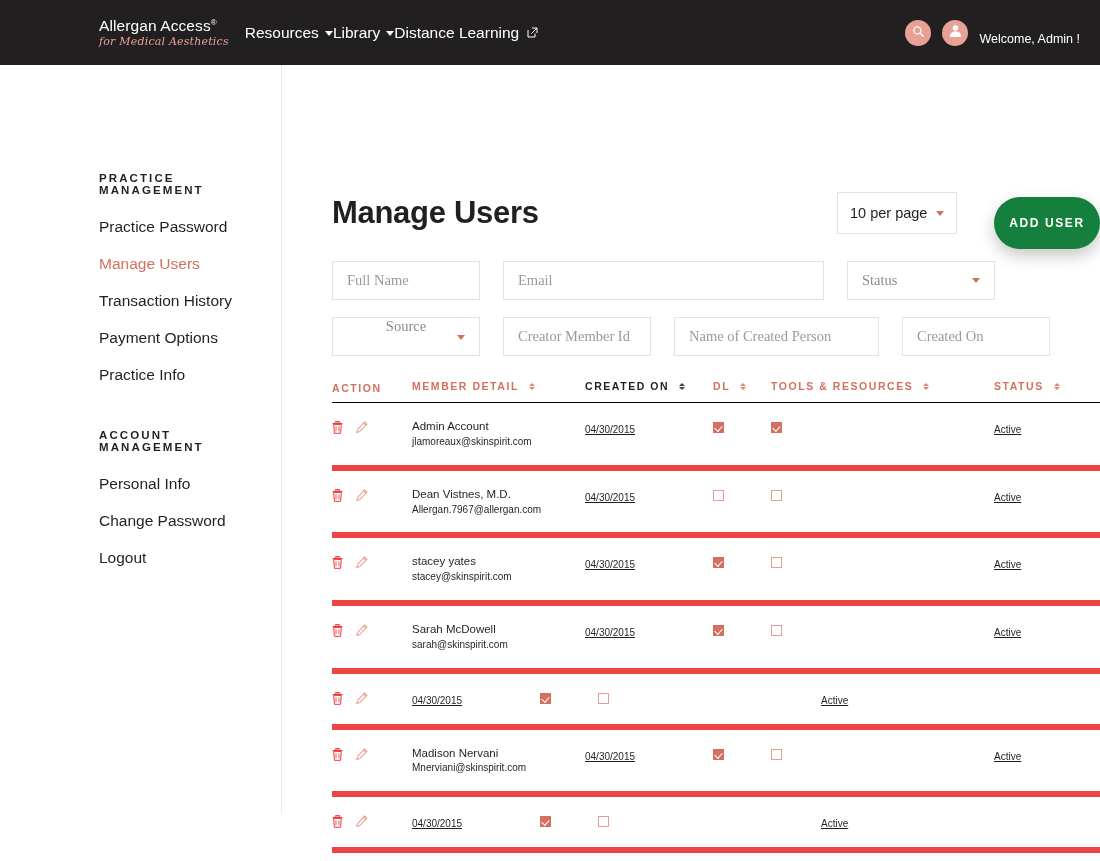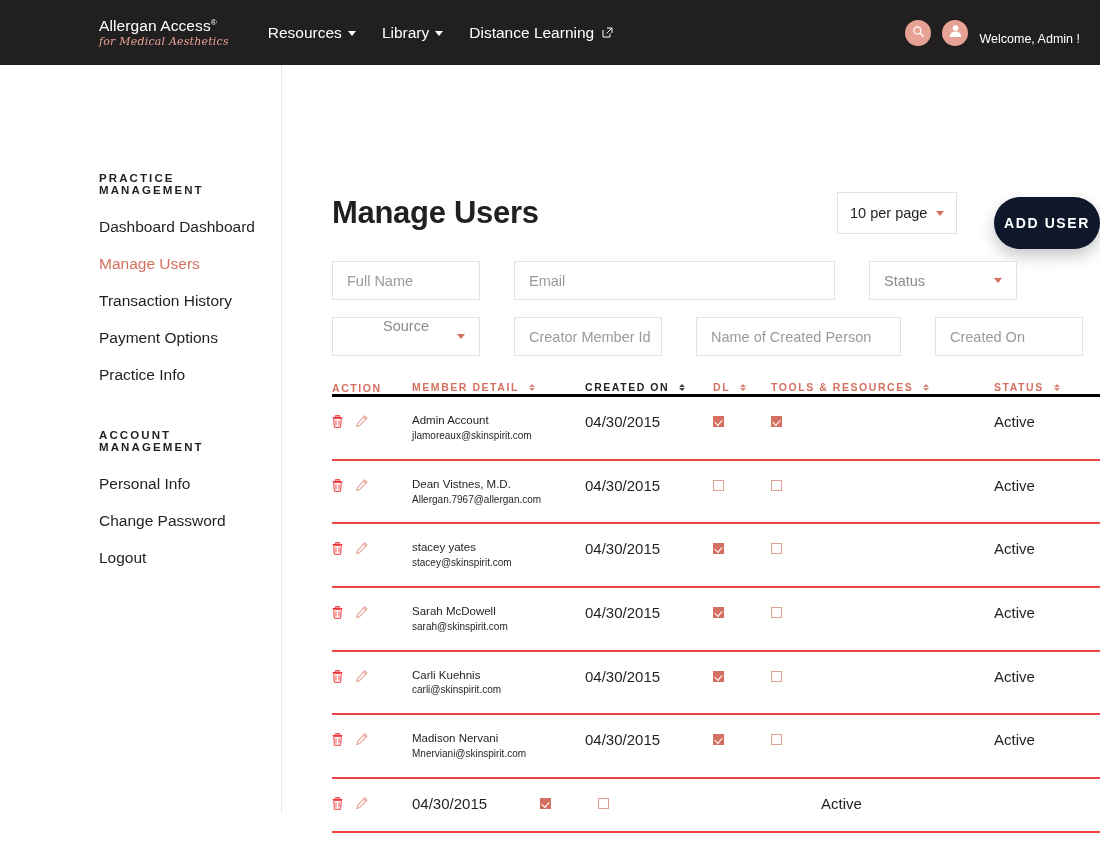"Resources" .nav-links { gap: 26px -> none; margin-left: 39px -> 16px }
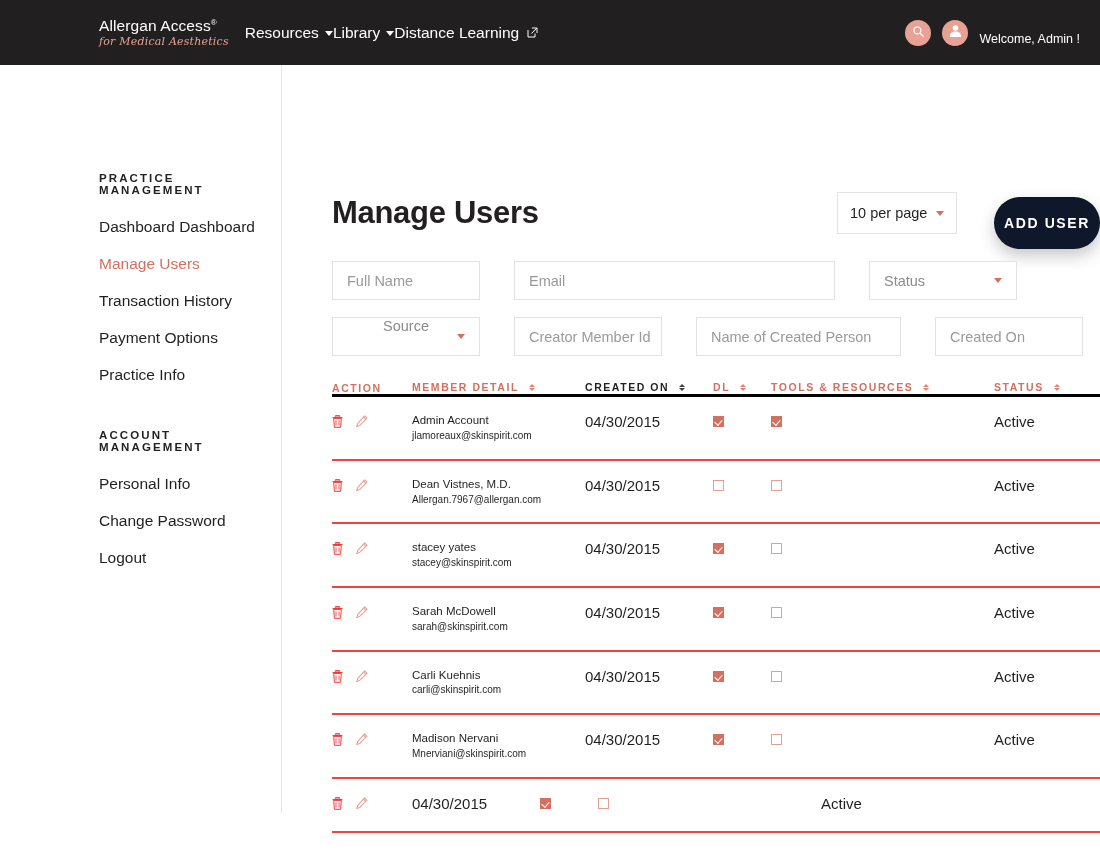"Dashboard Dashboard" span { text: Dashboard Dashboard -> Practice Password }
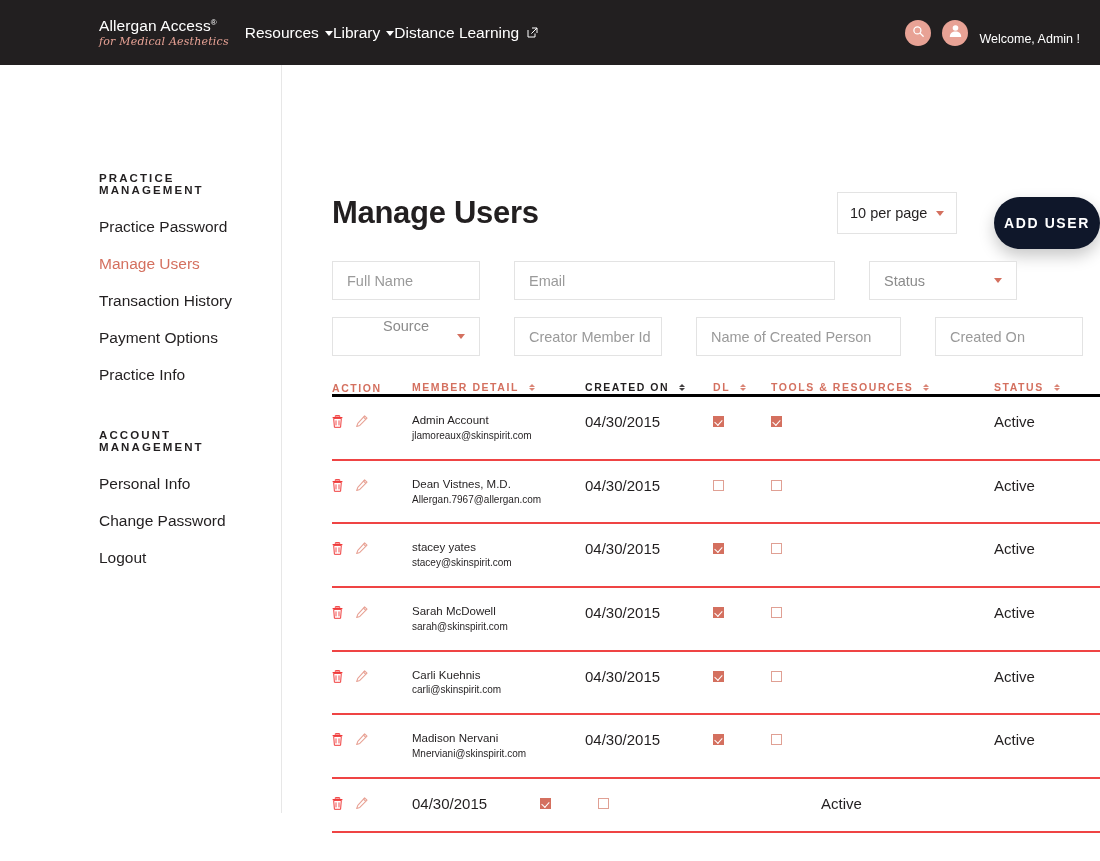"ADD USER" .add-user { background: #0f172a -> #15803d; font-size: 14px -> 12px }
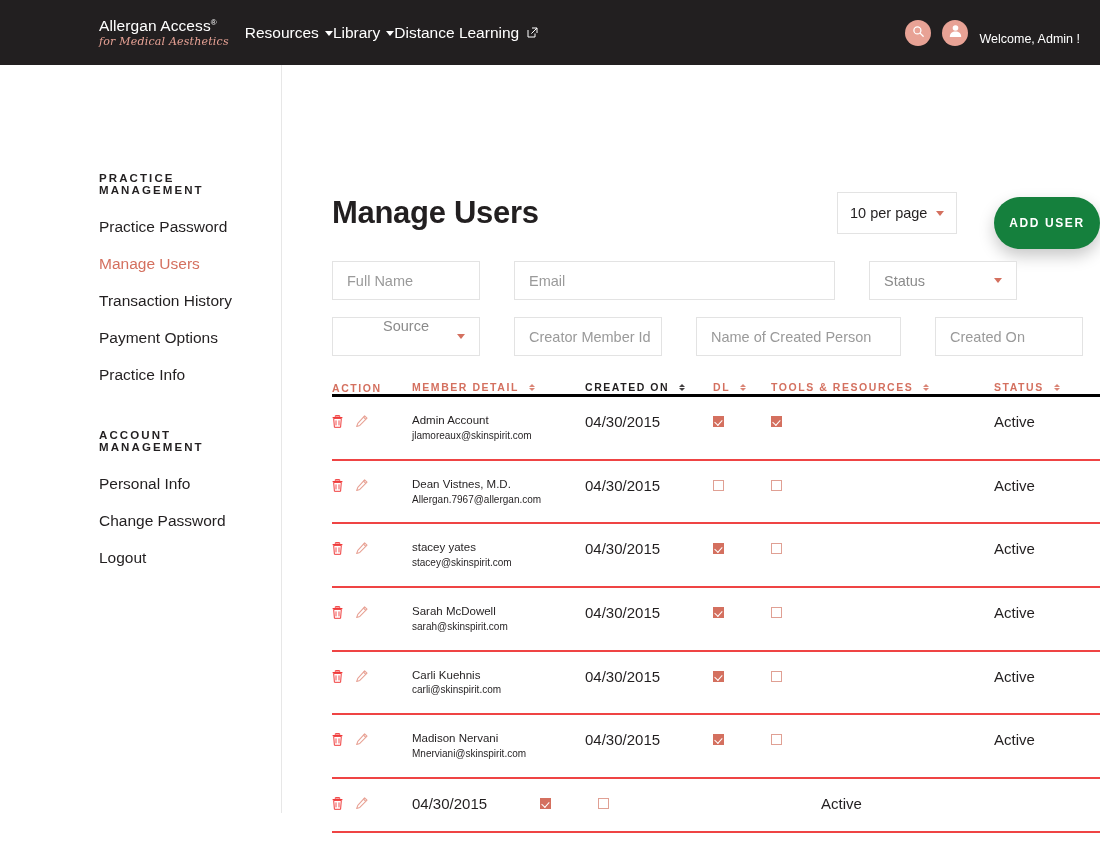"Full Name" .filter-row { font-family: none -> Liberation Serif, serif; gap: 34px -> 23px }
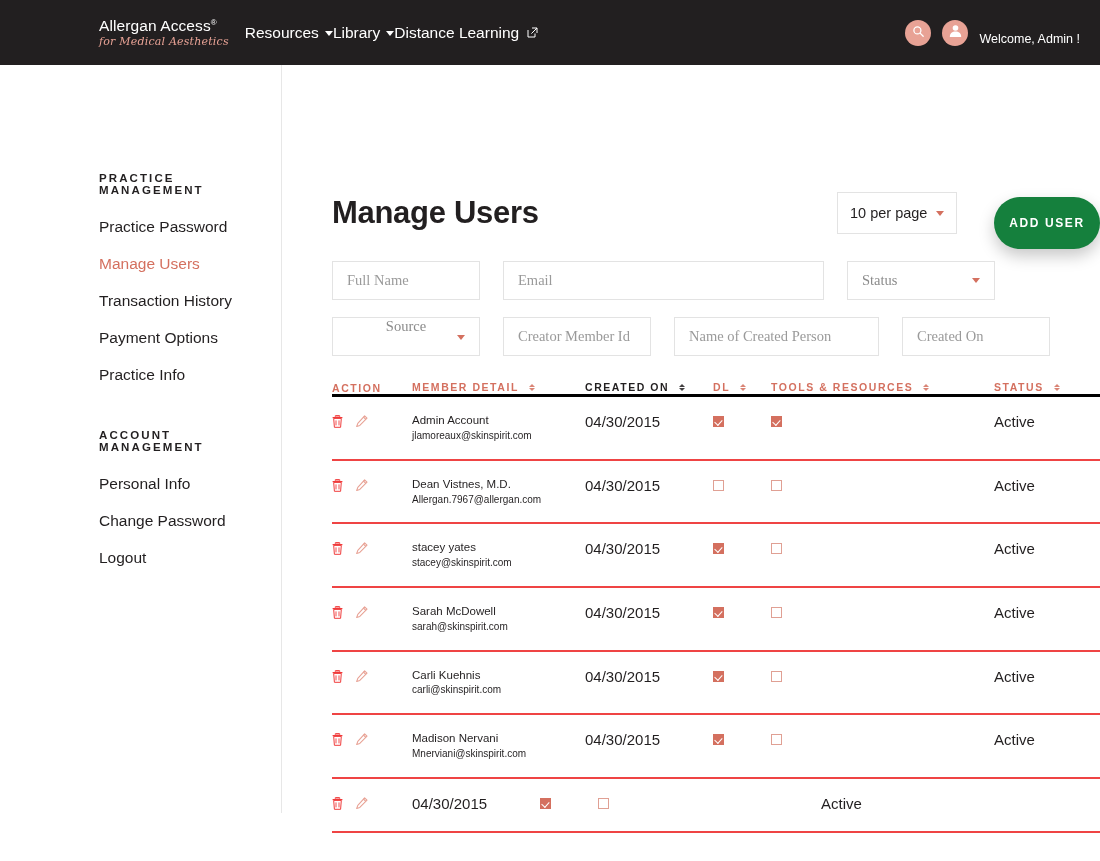"ACTION" .thead { align-items: center -> flex-start; border-bottom: 3px solid #000000 -> 1px solid #000000; padding-bottom: 0 -> 8px }
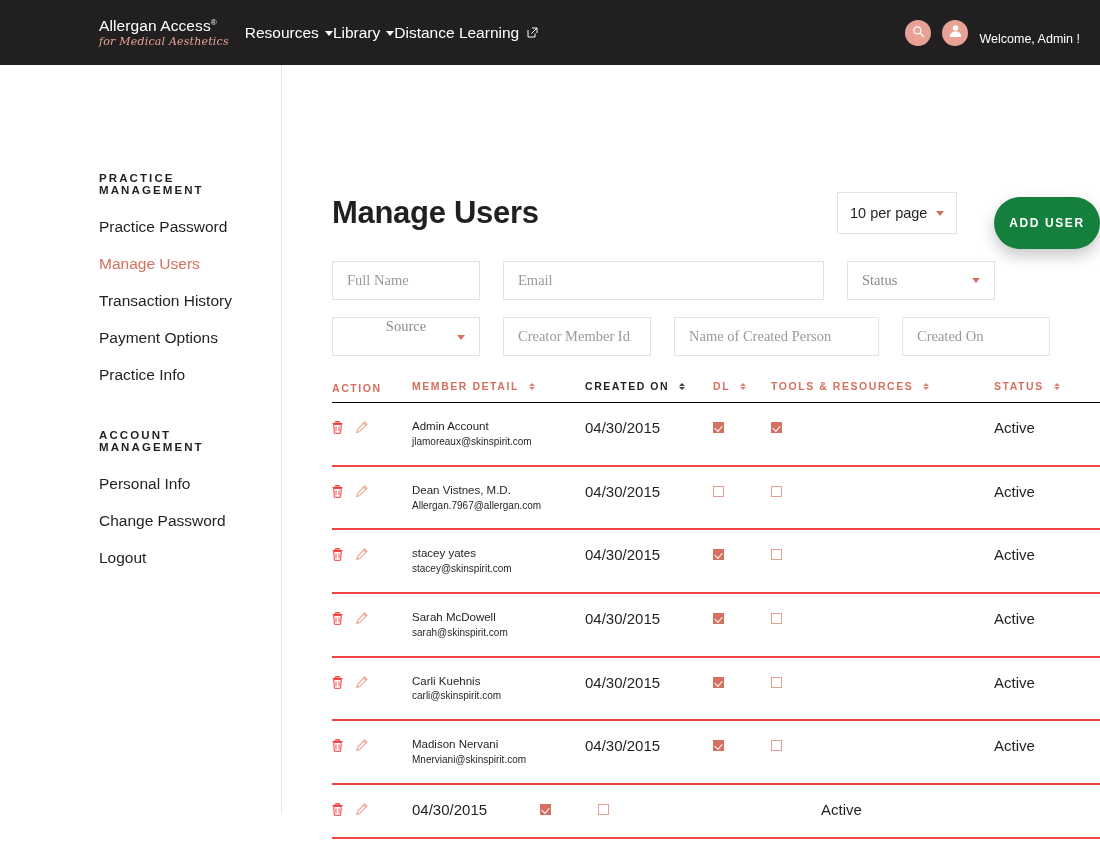"Admin Account" .row { border-bottom: 2px solid #ef4444 -> 6px solid #ef4444 }
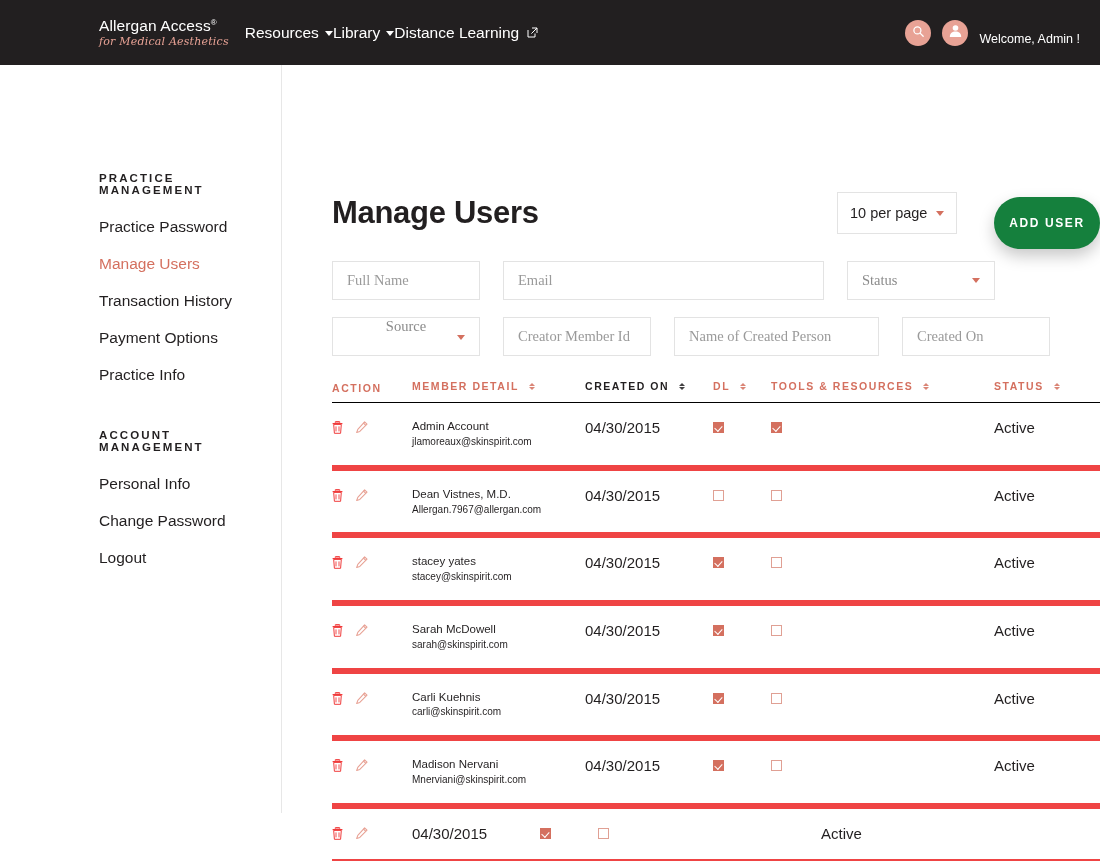"04/30/2015" .cell-txt { font-size: 15px -> 10px; text-decoration: none -> underline }
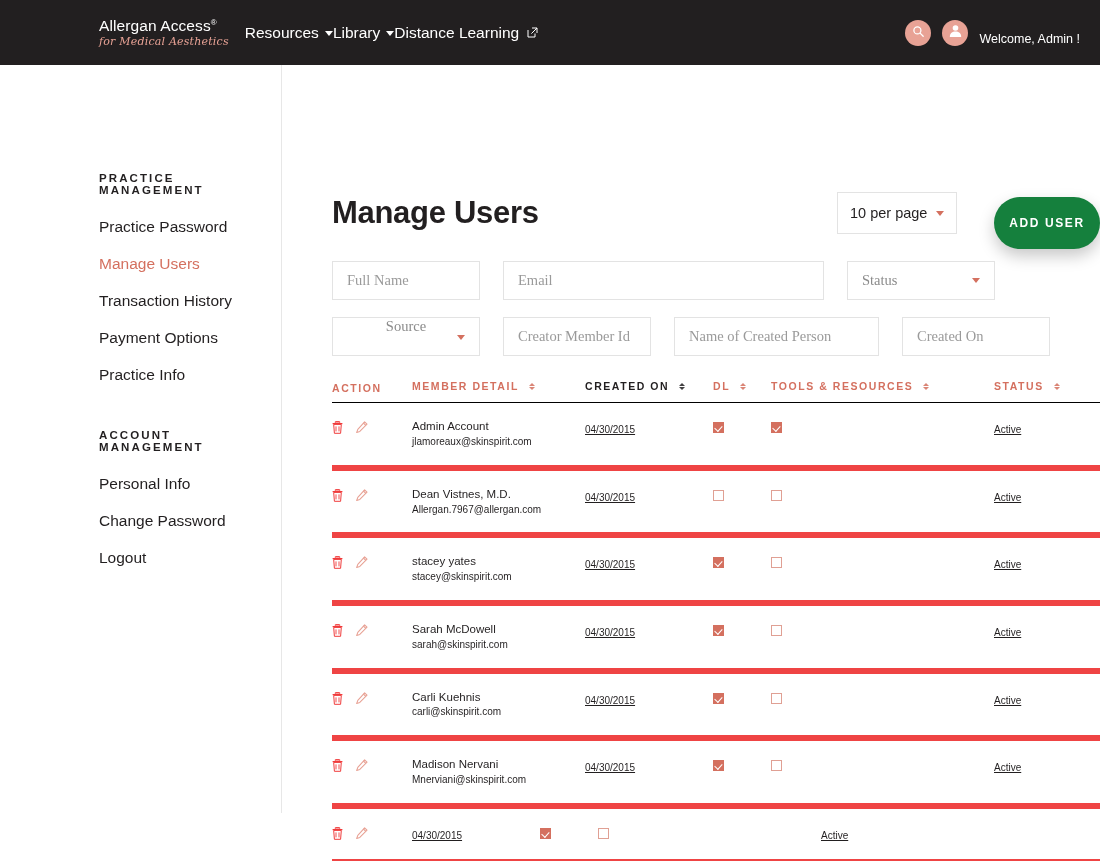"Carli Kuehnis" div.c-member { html: <div> <div>Carli Kuehnis</div> <div>carli@skinspirit.com</div> </div> -> none }
